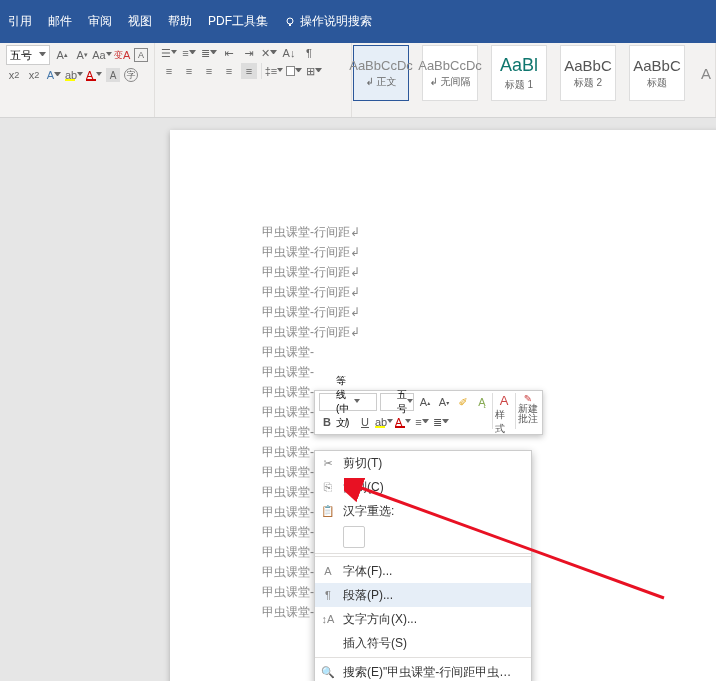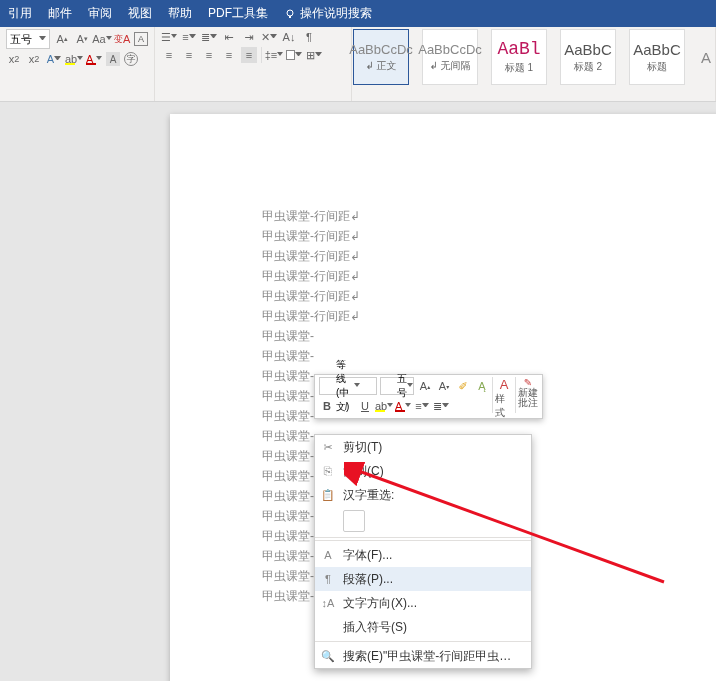"引用" .menubar { height: 27px -> 43px }
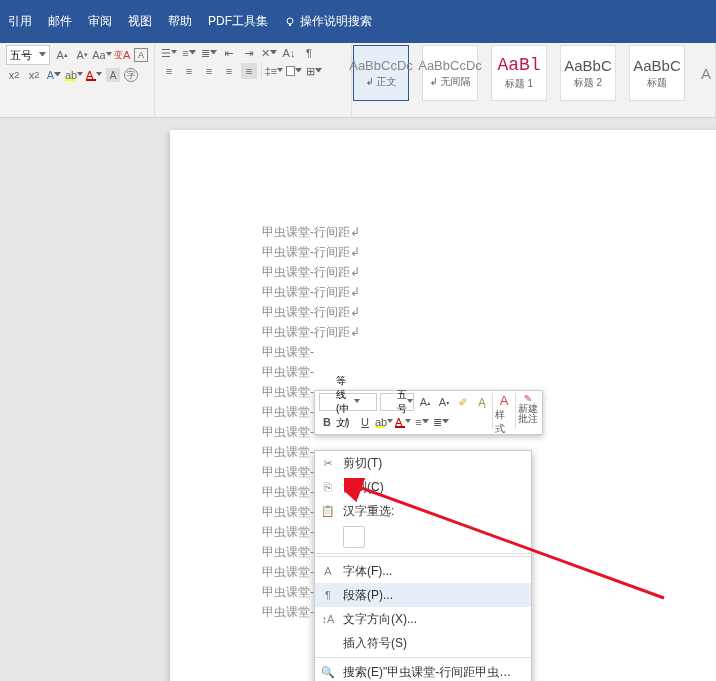"AaBl" .style-preview.big { color: #be185d -> #0f766e; font-family: Liberation Mono, monospace -> none }
